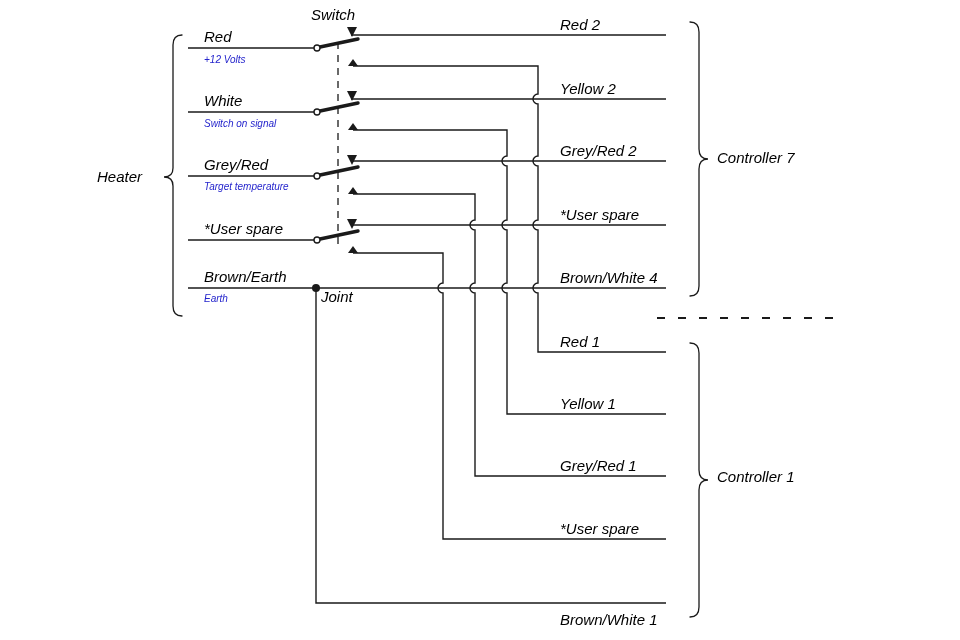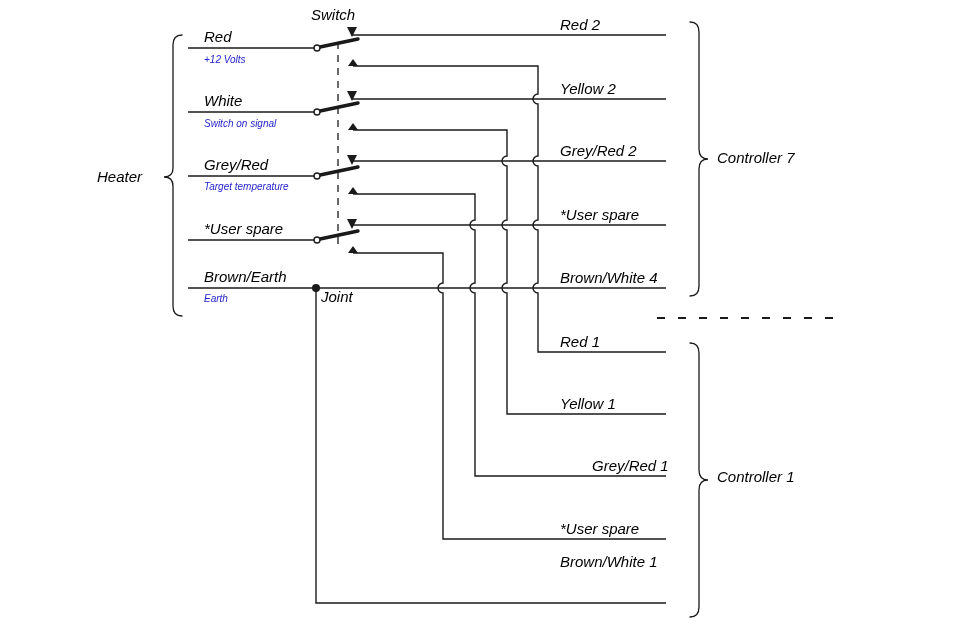"Grey/Red 1" span.lbl { left: 592px -> 560px }
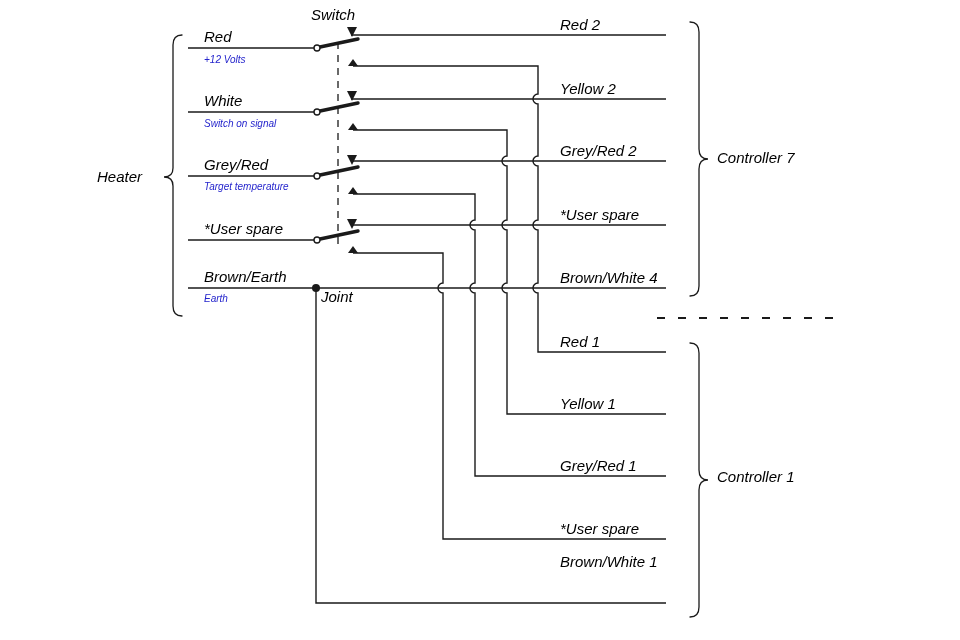"Brown/White 1" span.lbl { top: 554px -> 612px }
